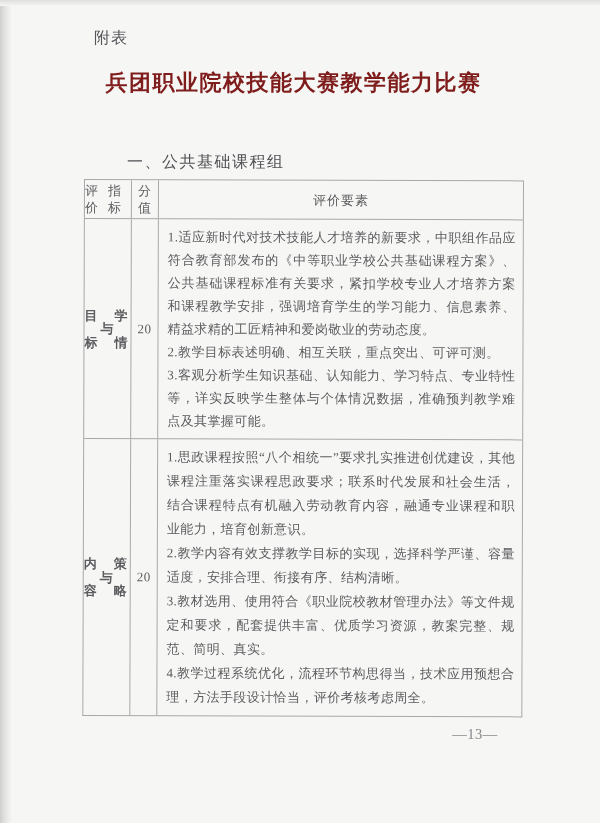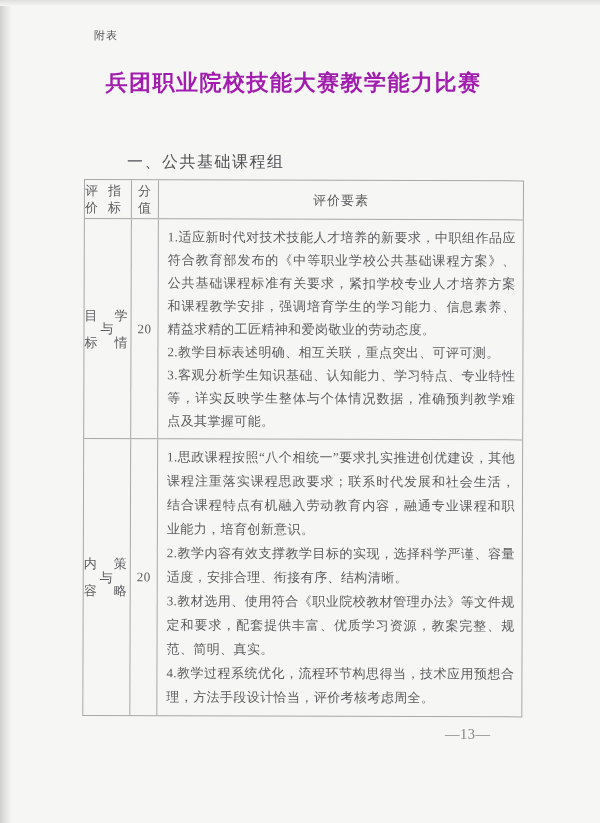"附表" .appendix { font-size: 11px -> 16px }
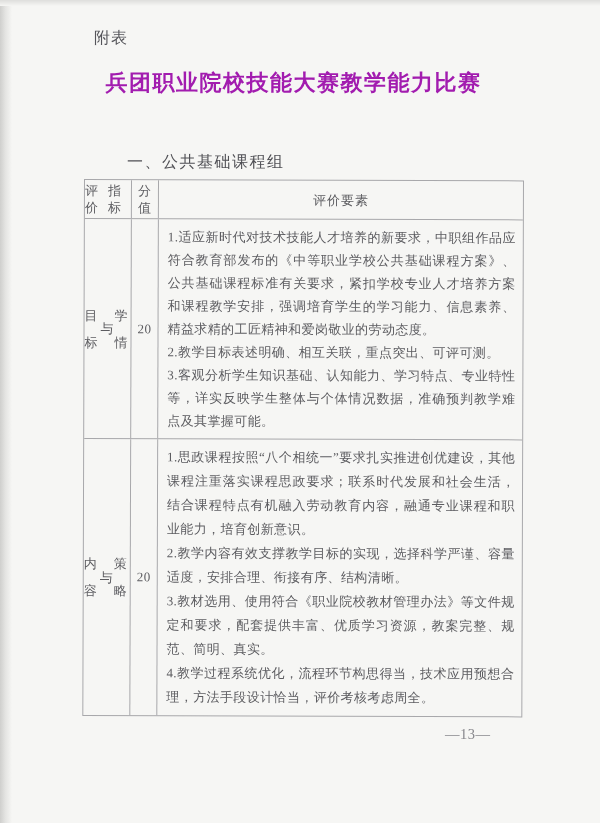"兵团职业院校技能大赛教学能力比赛" .doc-title { color: #a21caf -> #7f1d1d }
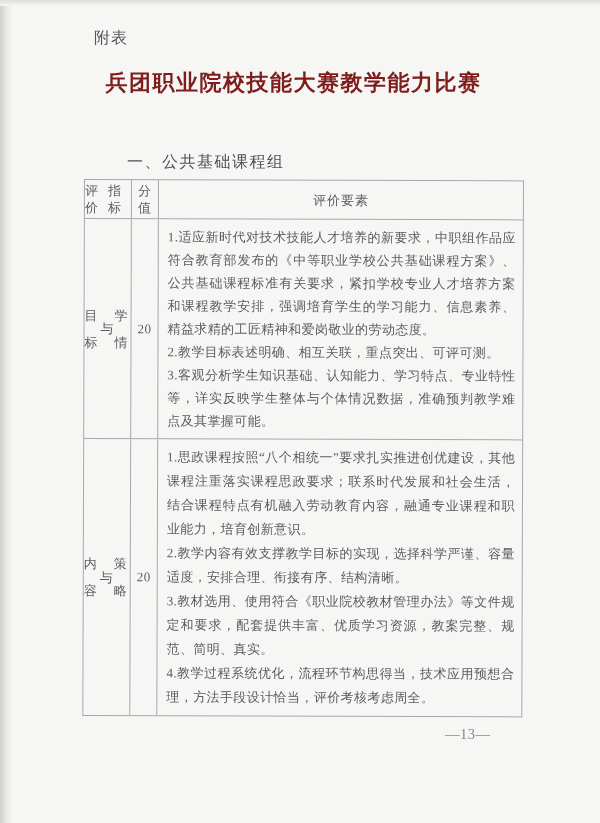"目标" .ind-line { font-weight: none -> bold }
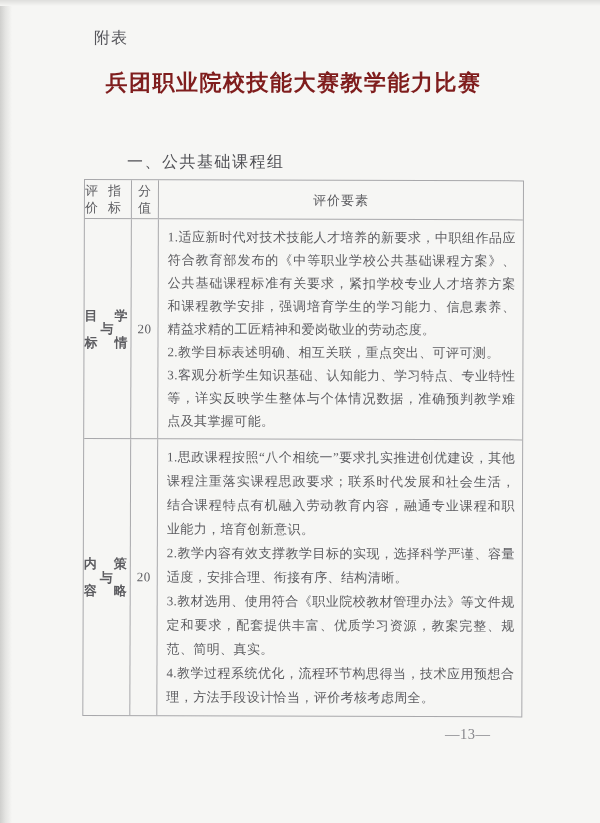"—13—" .page-number { text-align: none -> center }
